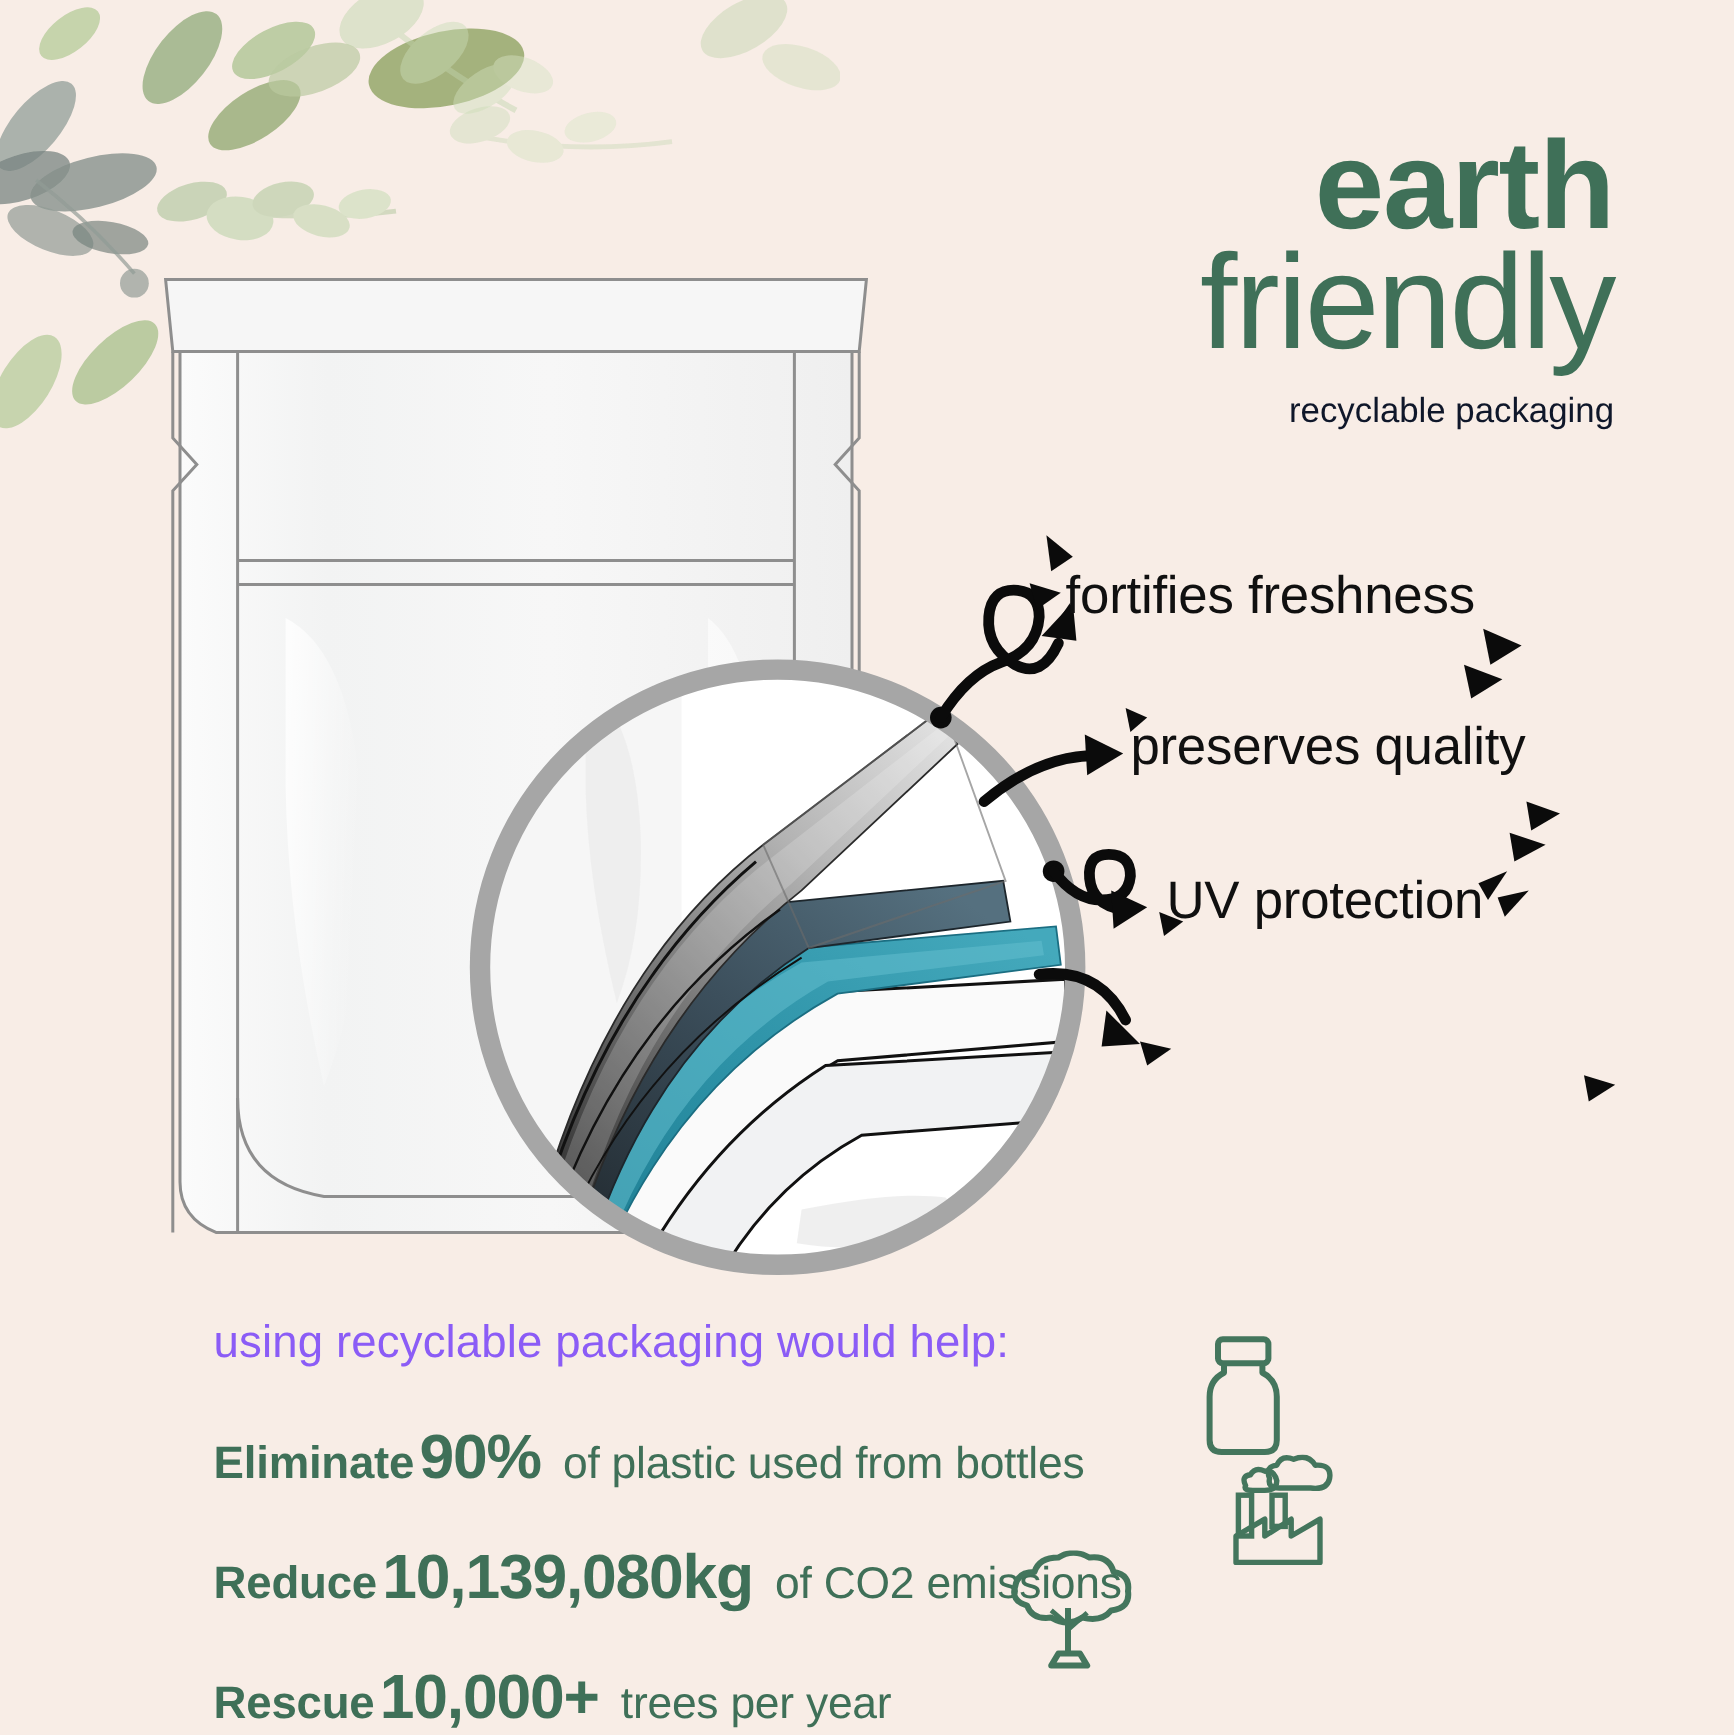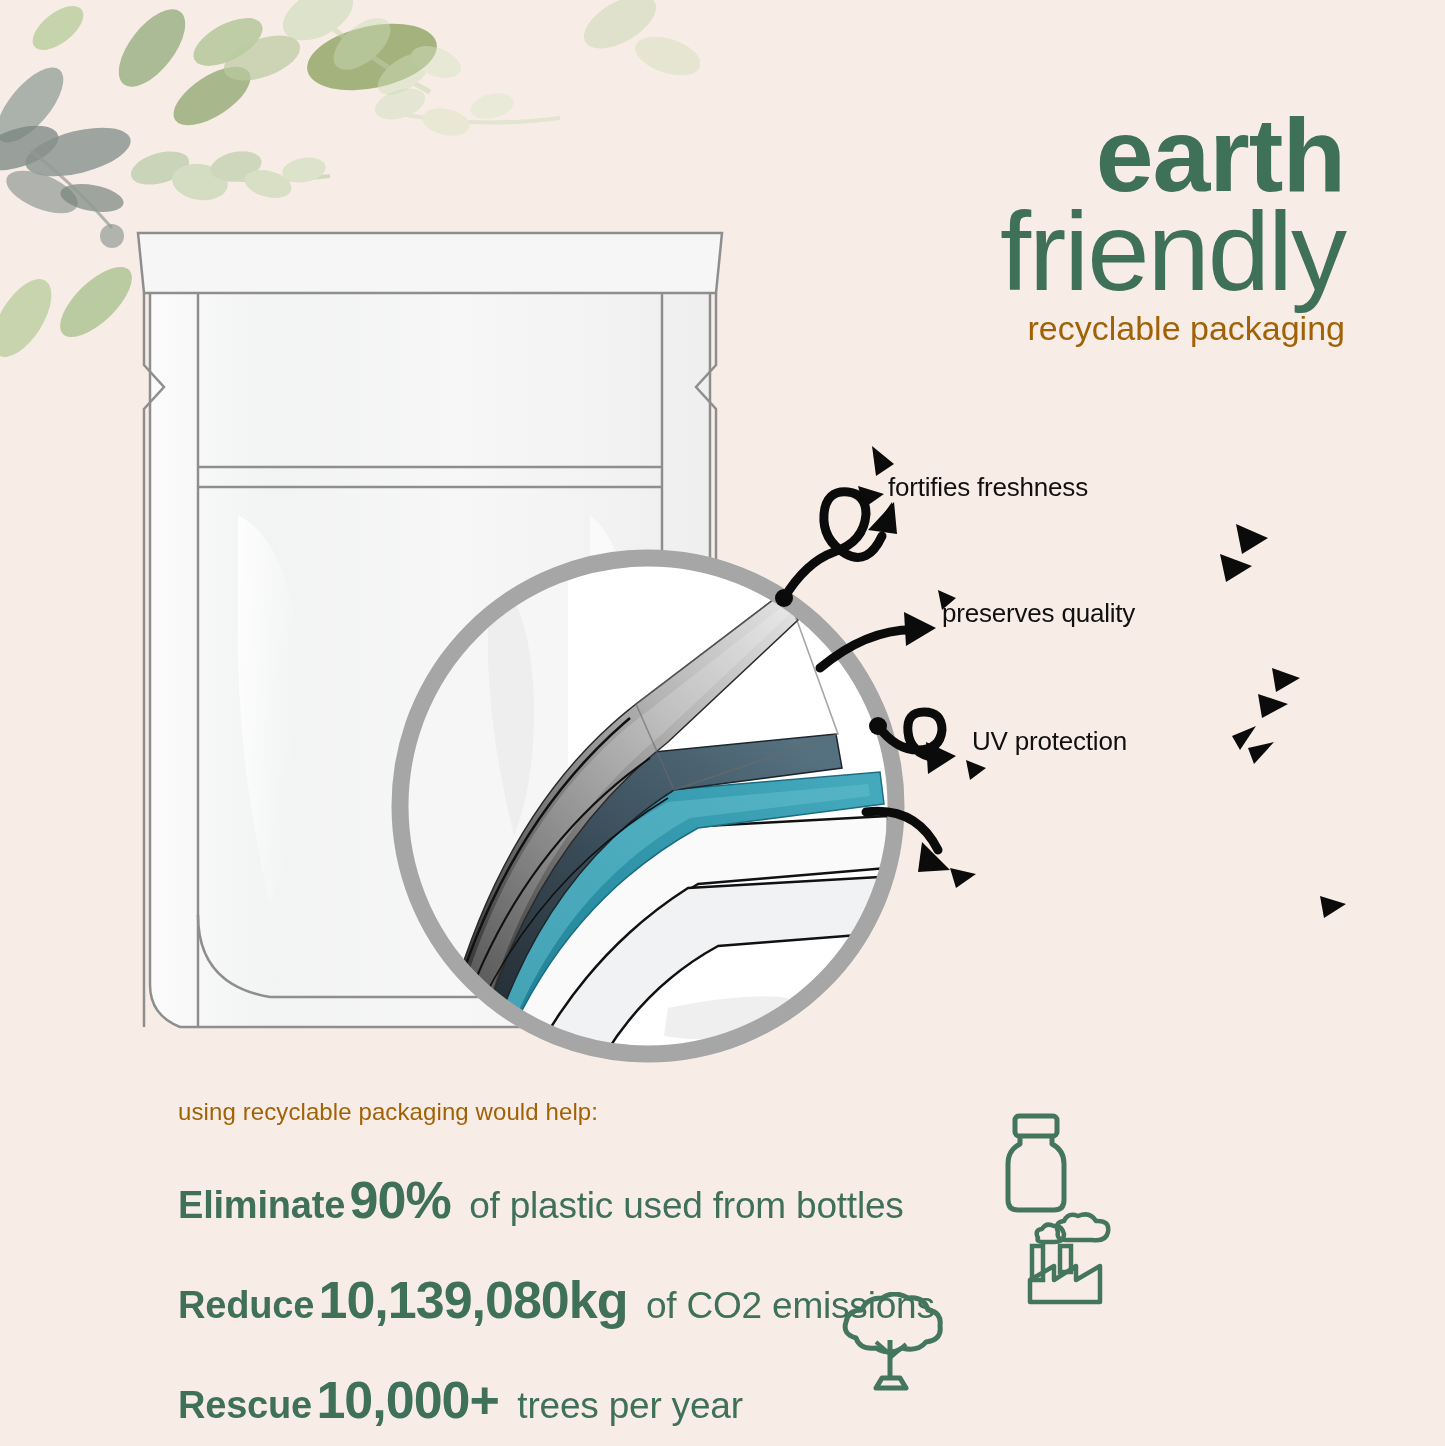"recyclable packaging" #headline .sub { color: #a16207 -> #0f172a; font-size: 34px -> 29px; margin-top: 10px -> 27px }
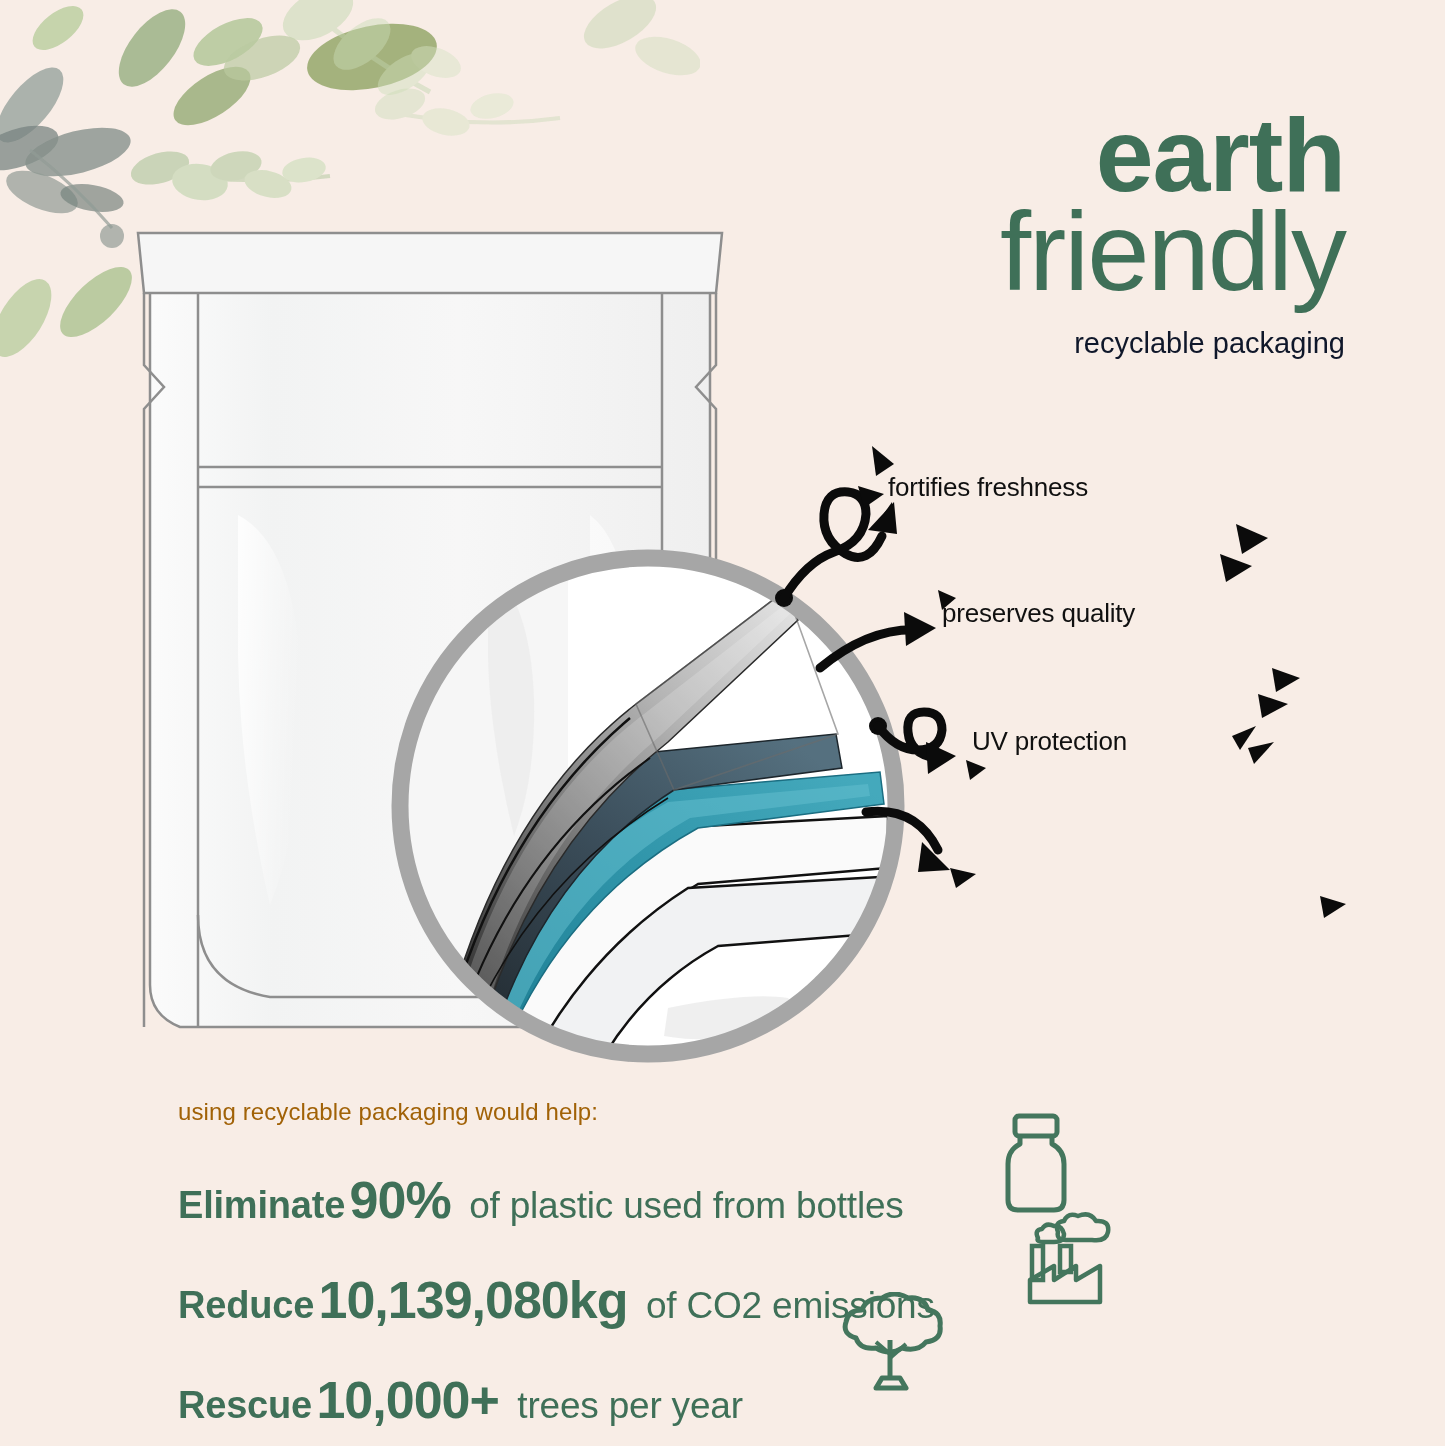"fortifies freshness" .feature-label { font-size: 26px -> 44px }
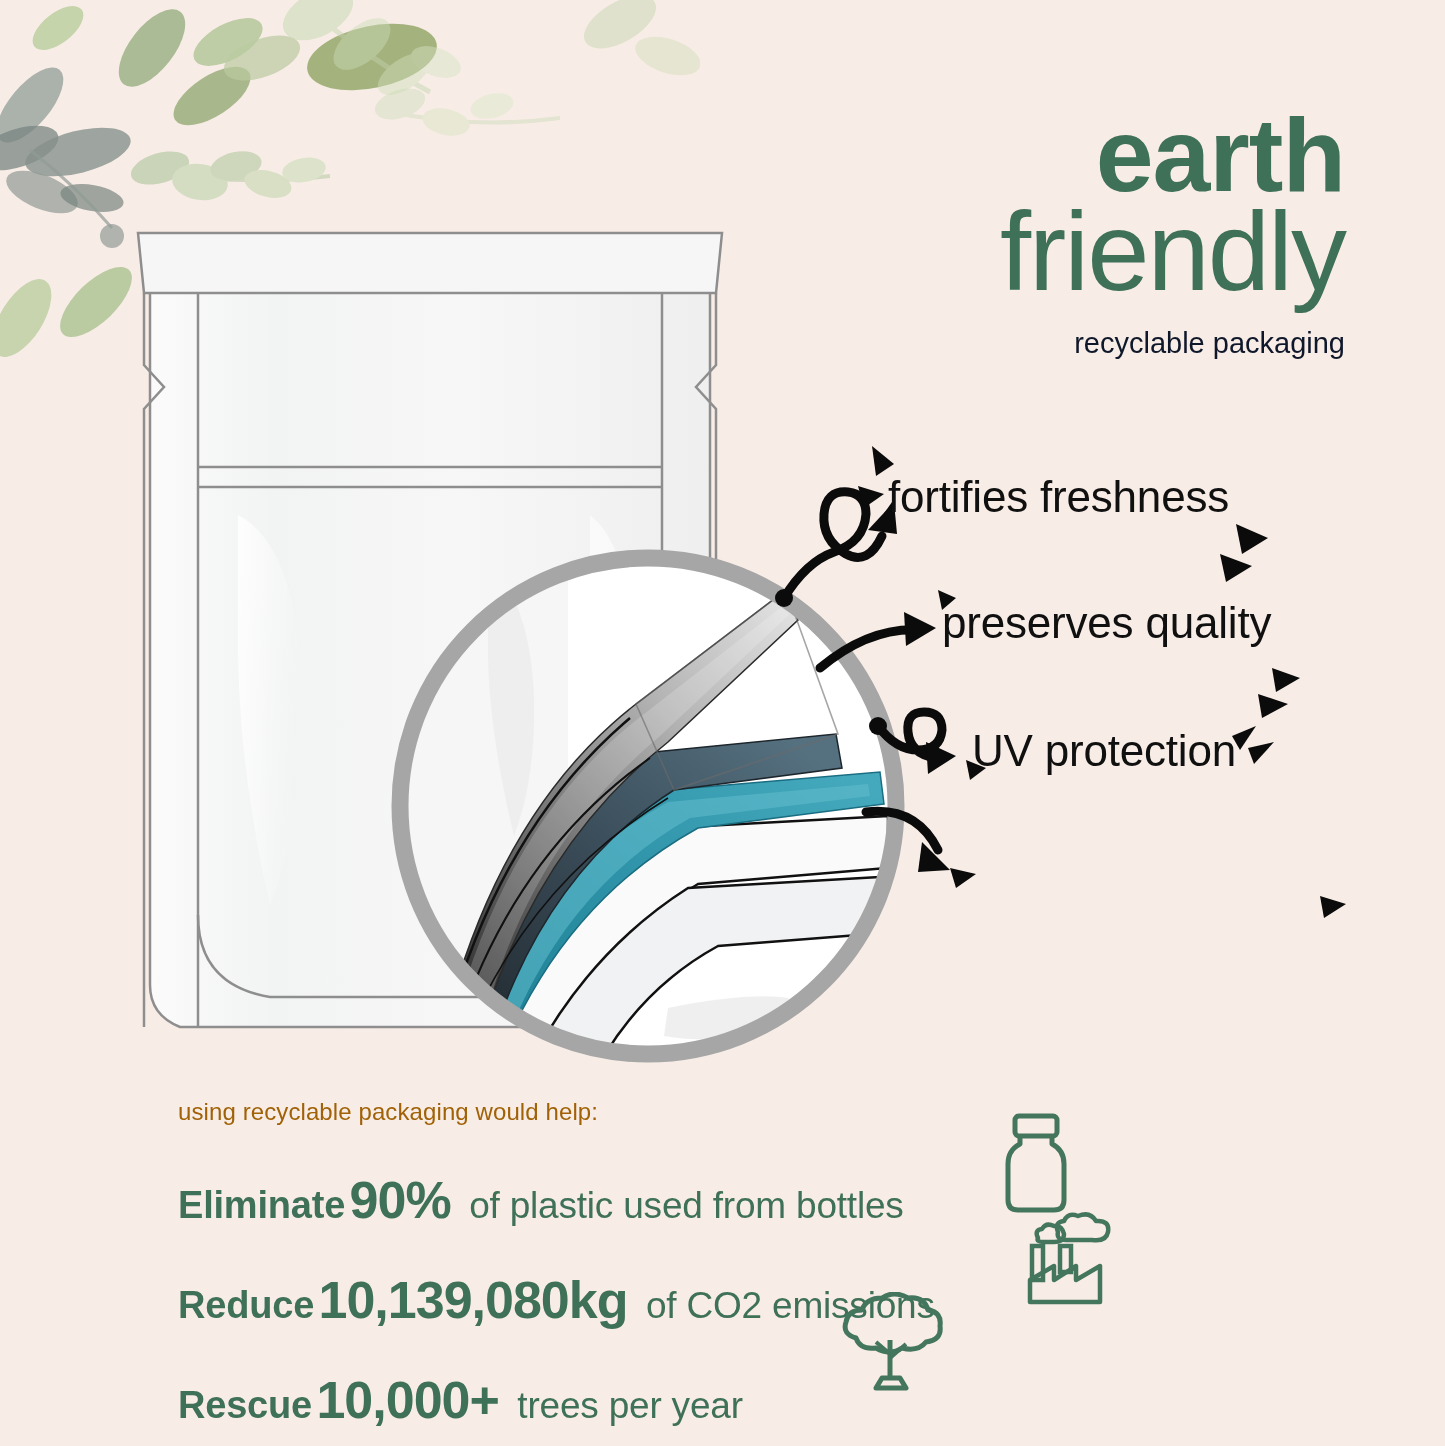"using recyclable packaging would help:" #stats-intro { color: #a16207 -> #8b5cf6; font-size: 24px -> 38px }
